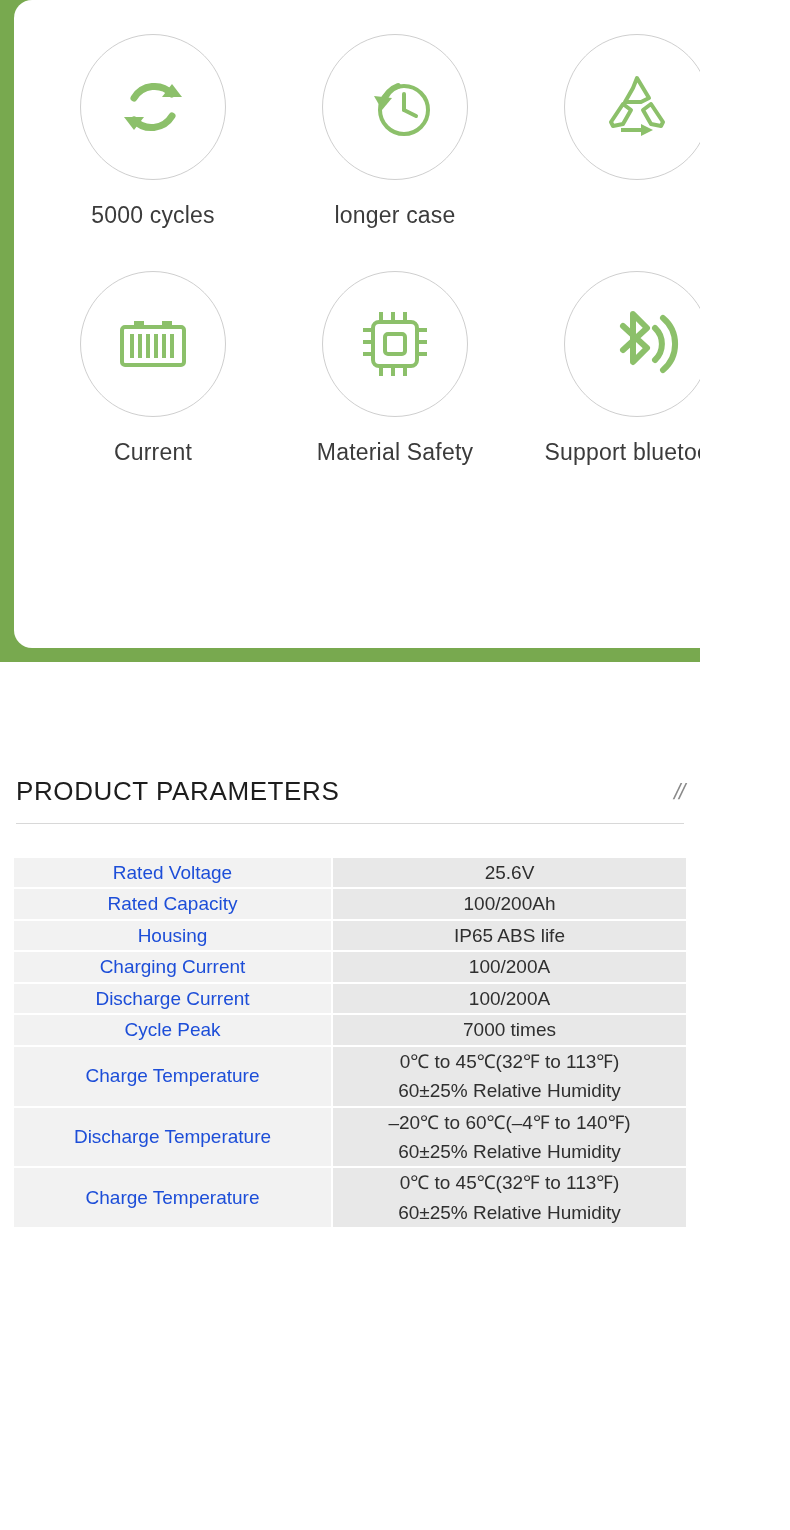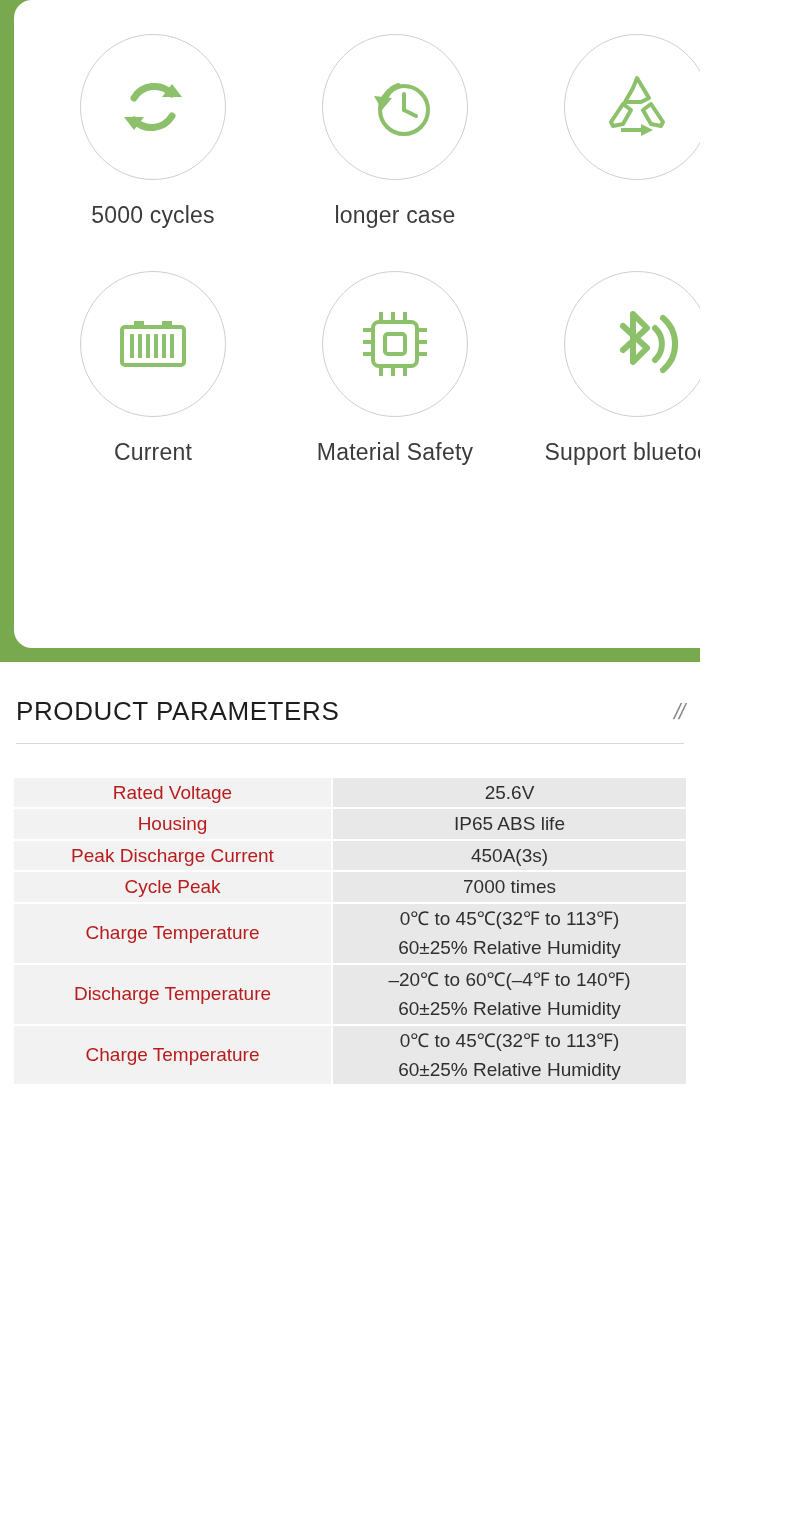"PRODUCT PARAMETERS" .params-header { padding: 34px 2px 16px 2px -> 114px 2px 16px 2px }
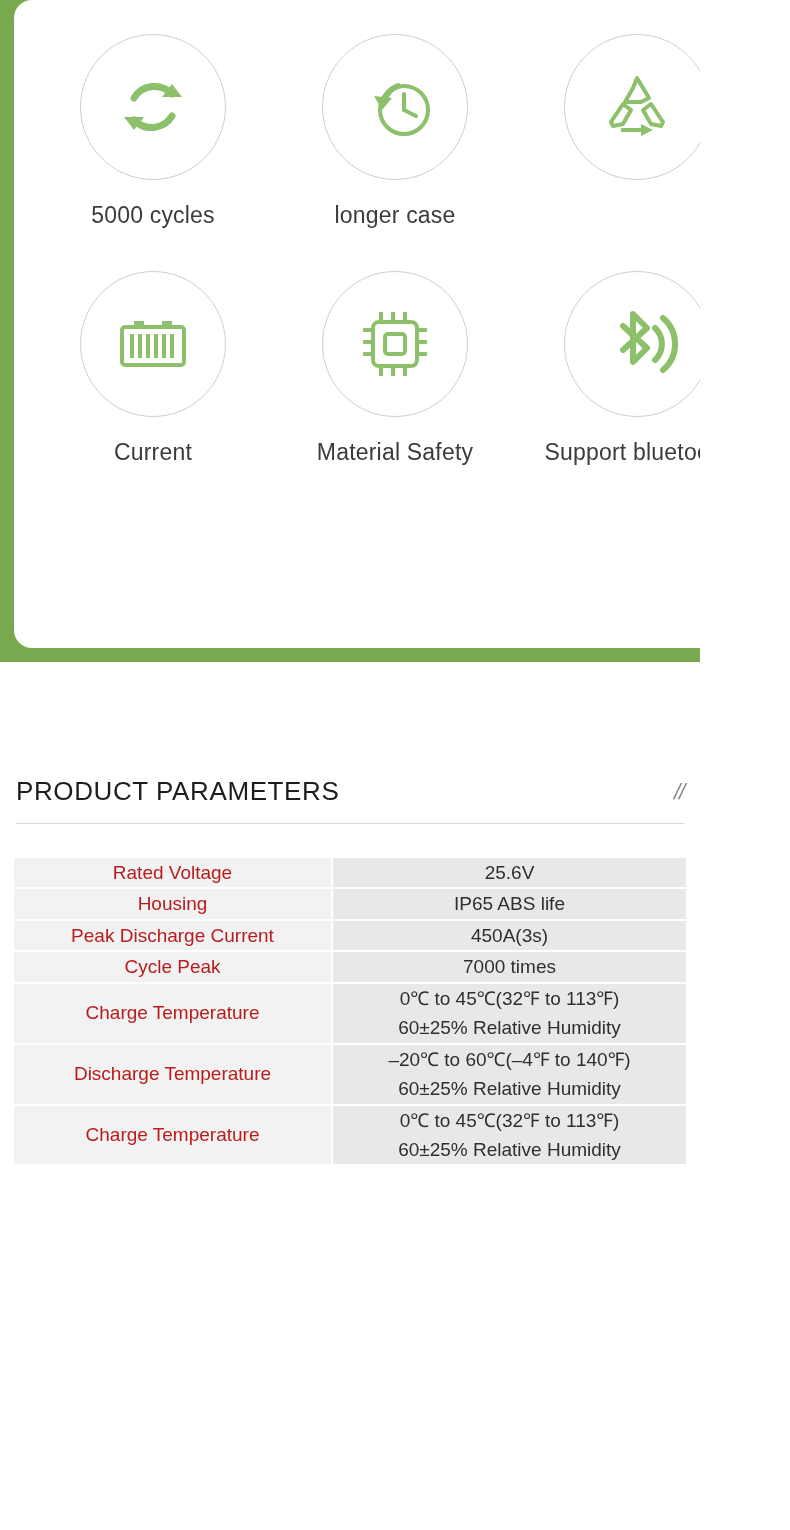"Rated Voltage" .cell-key { color: #b91c1c -> #1d4ed8 }
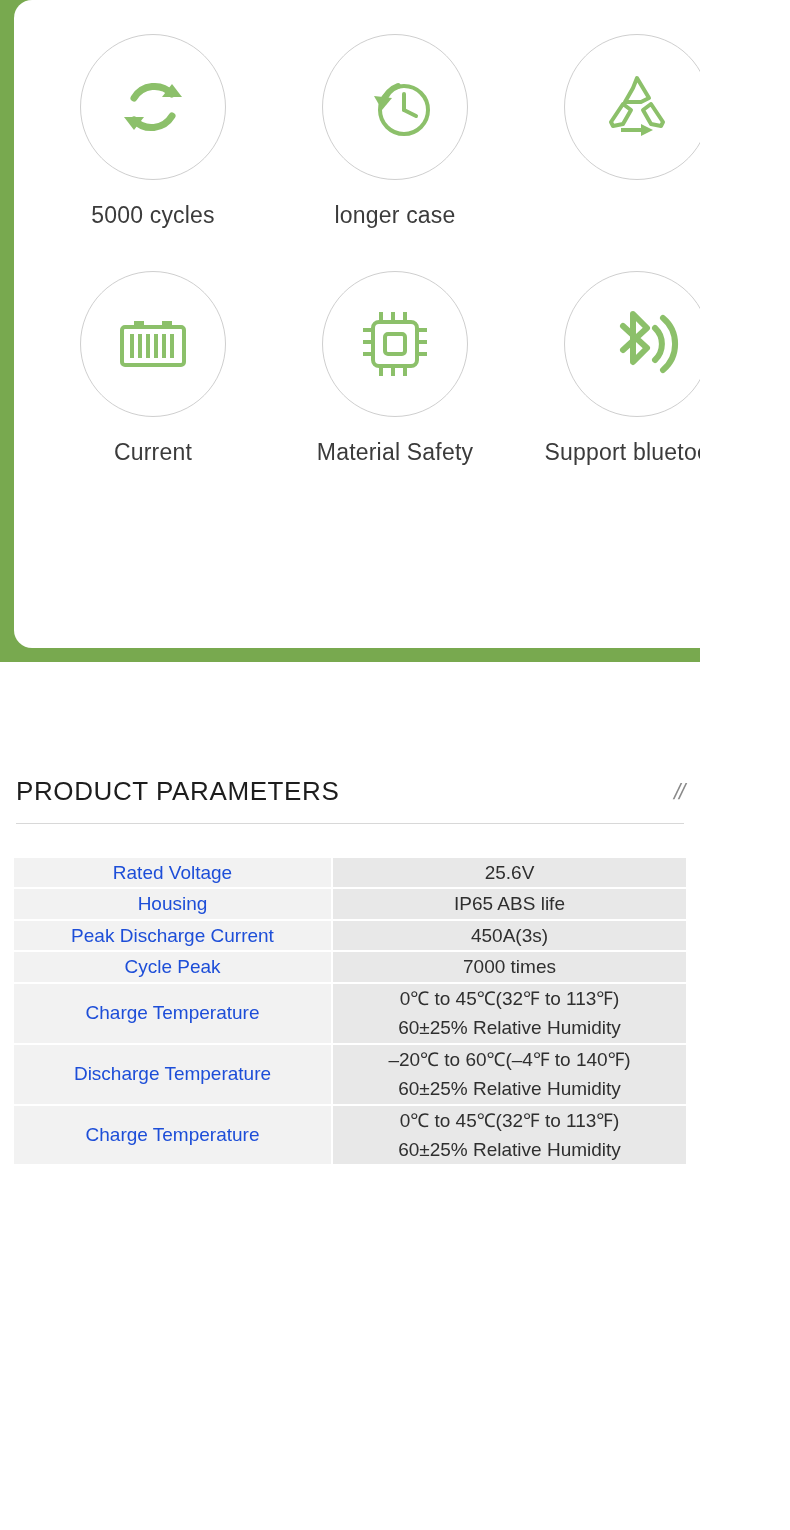"Rated Capacity" tr { html: none -> <tr> <td>Rated Capacity</td> <td> <span>100/200Ah</span> </td> </tr> }
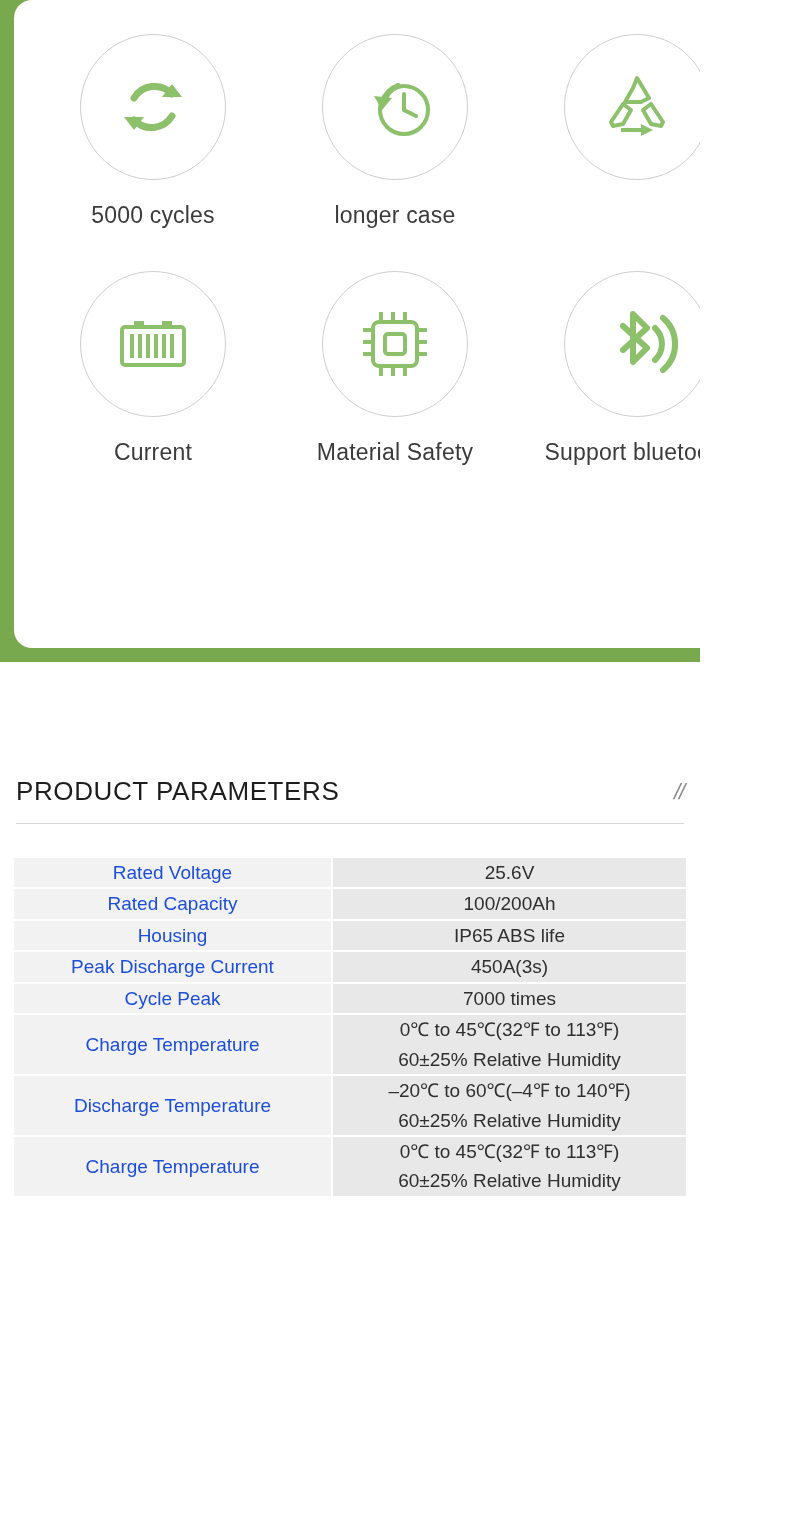"Charging Current" tr { html: none -> <tr> <td>Charging Current</td> <td> <span>100/200A</span> </td> </tr> }
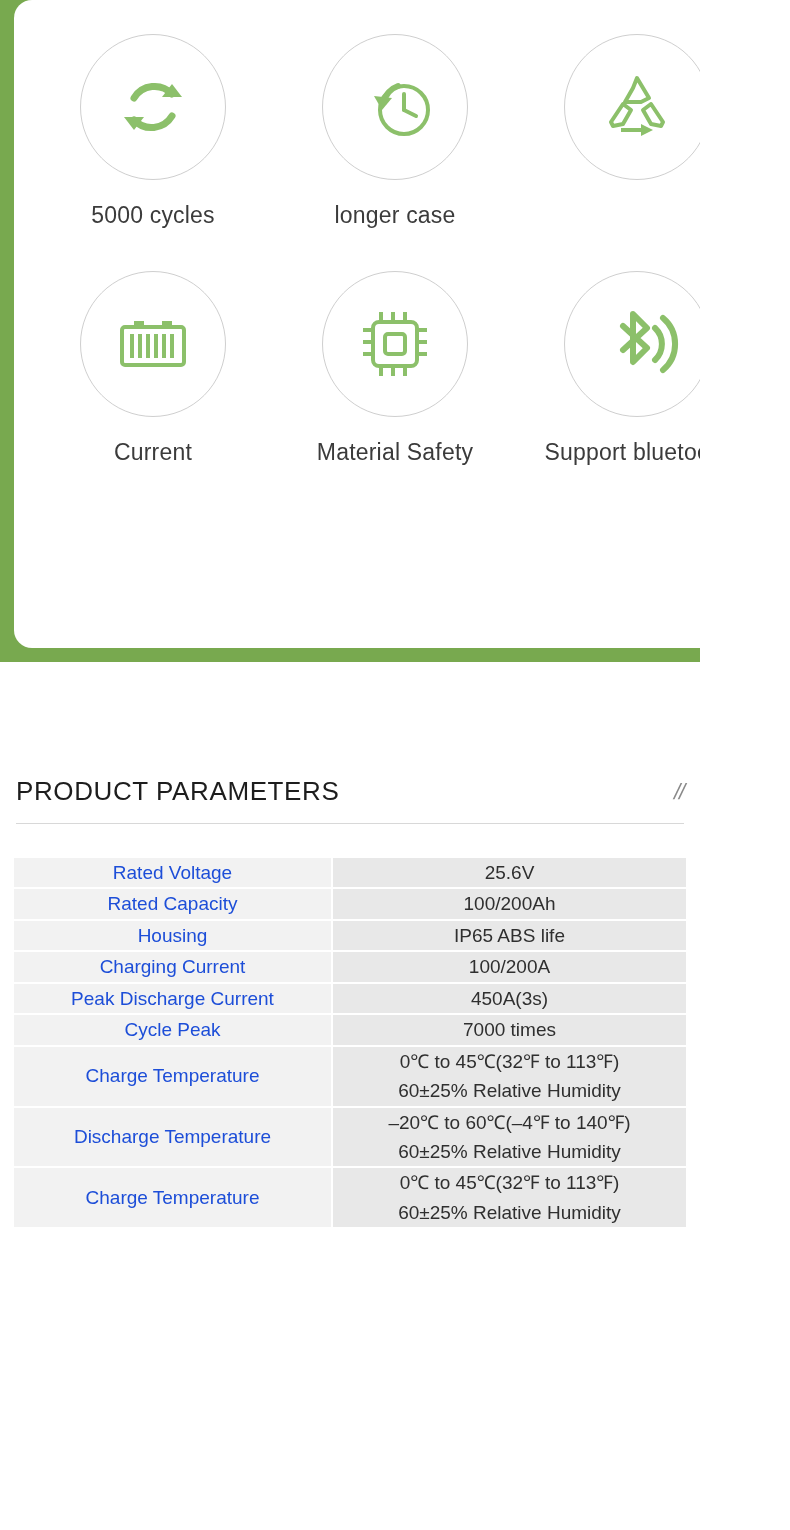"Discharge Current" tr { html: none -> <tr> <td>Discharge Current</td> <td> <span>100/200A</span> </td> </tr> }
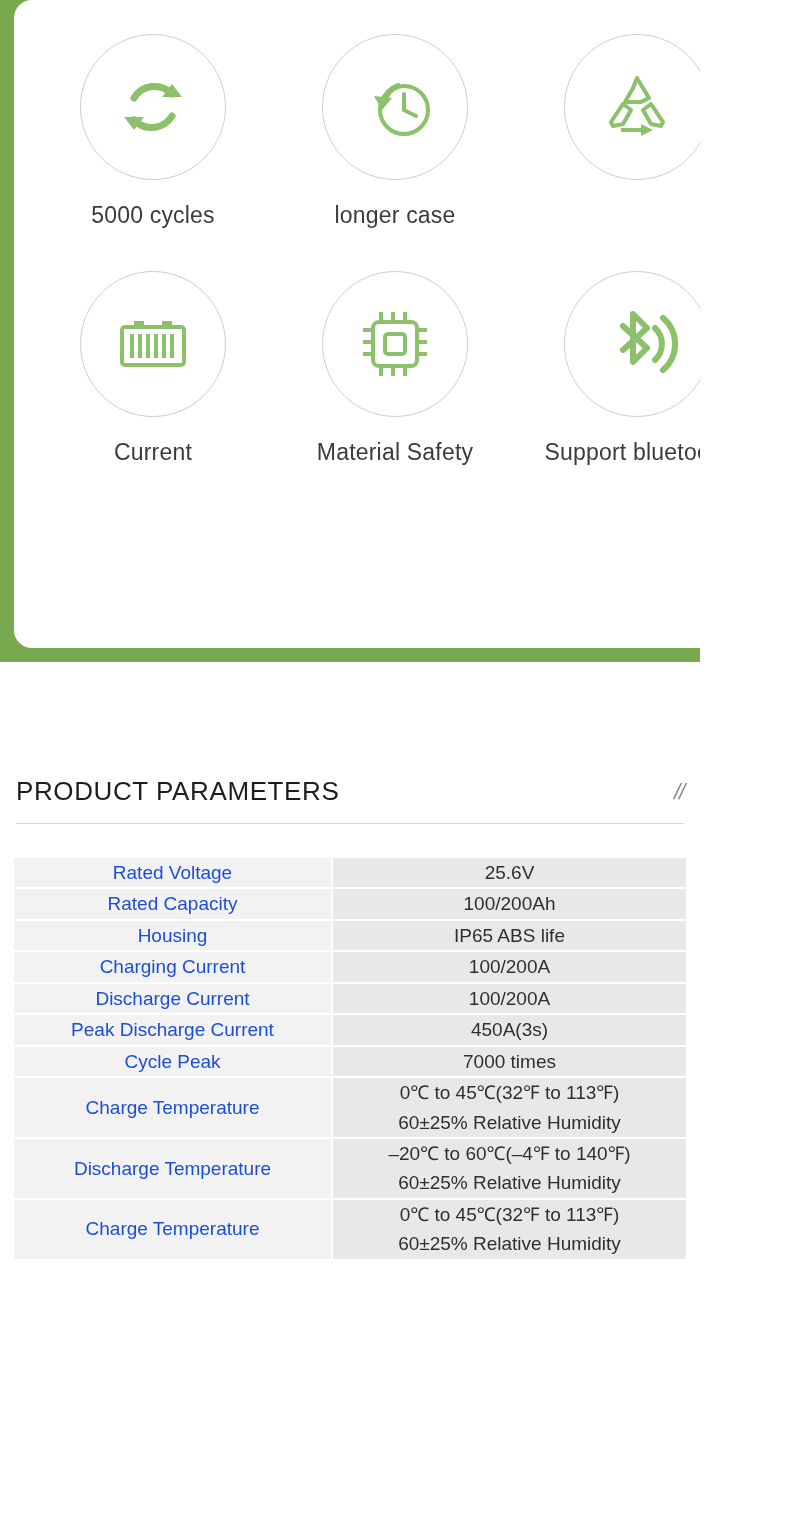"Peak Discharge Current" tr { html: <tr> <td>Peak Discharge Current</td> <td> <span>450A(3s)</span> </td> </tr> -> none }
